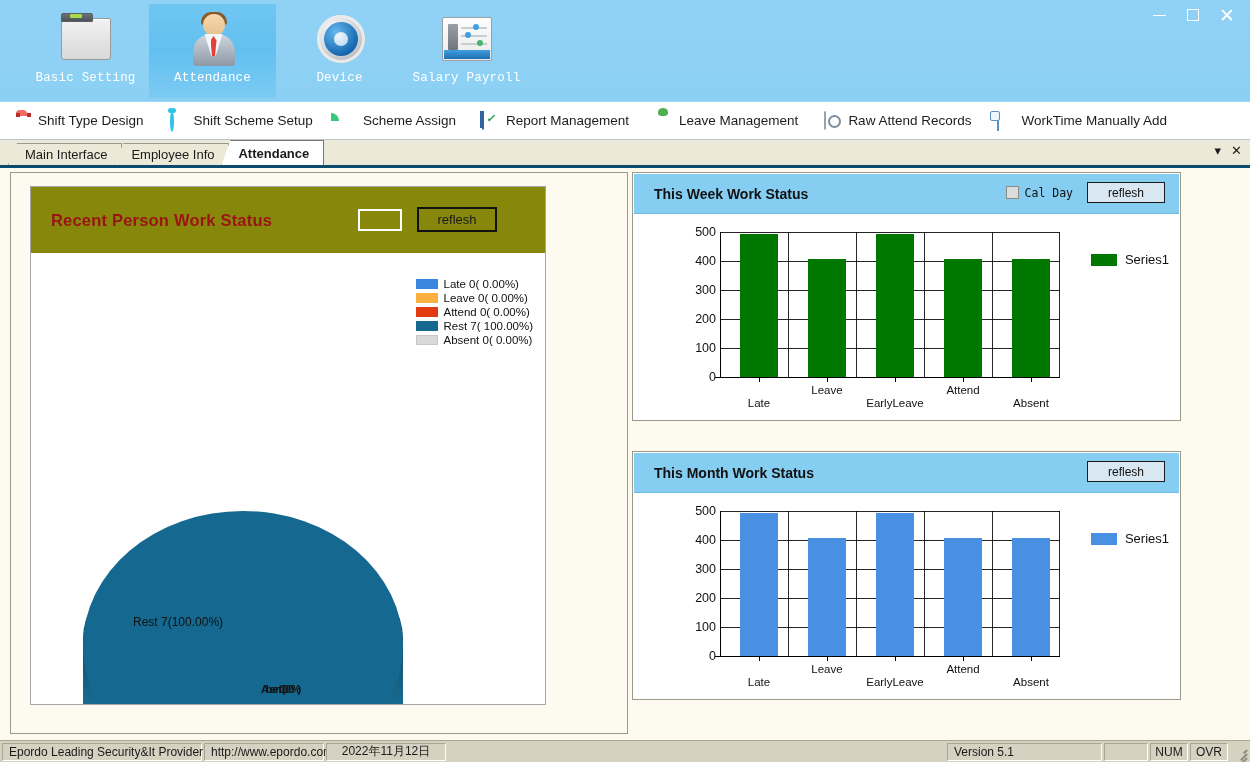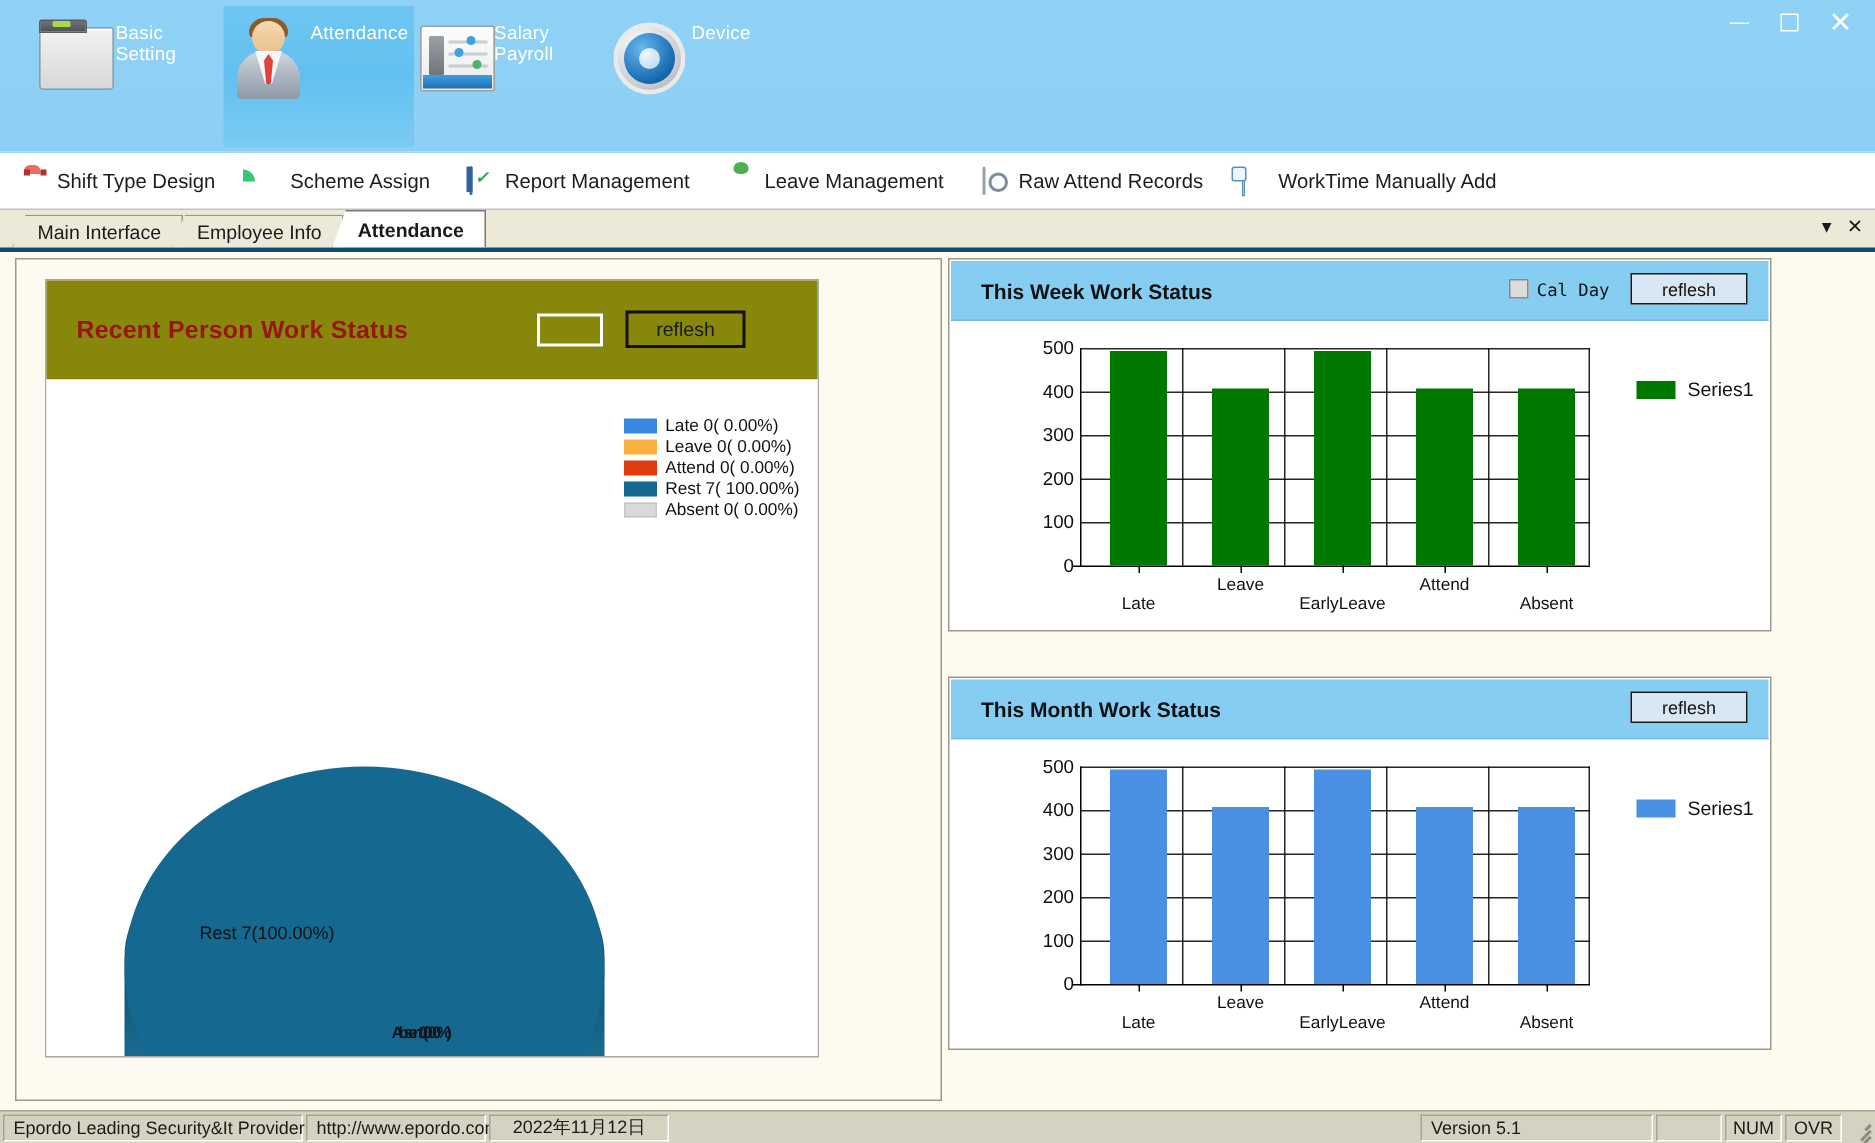"Basic Setting" .ribtab { align-items: flex-start -> center; flex-direction: row -> column; font-family: none -> Liberation Mono, monospace }
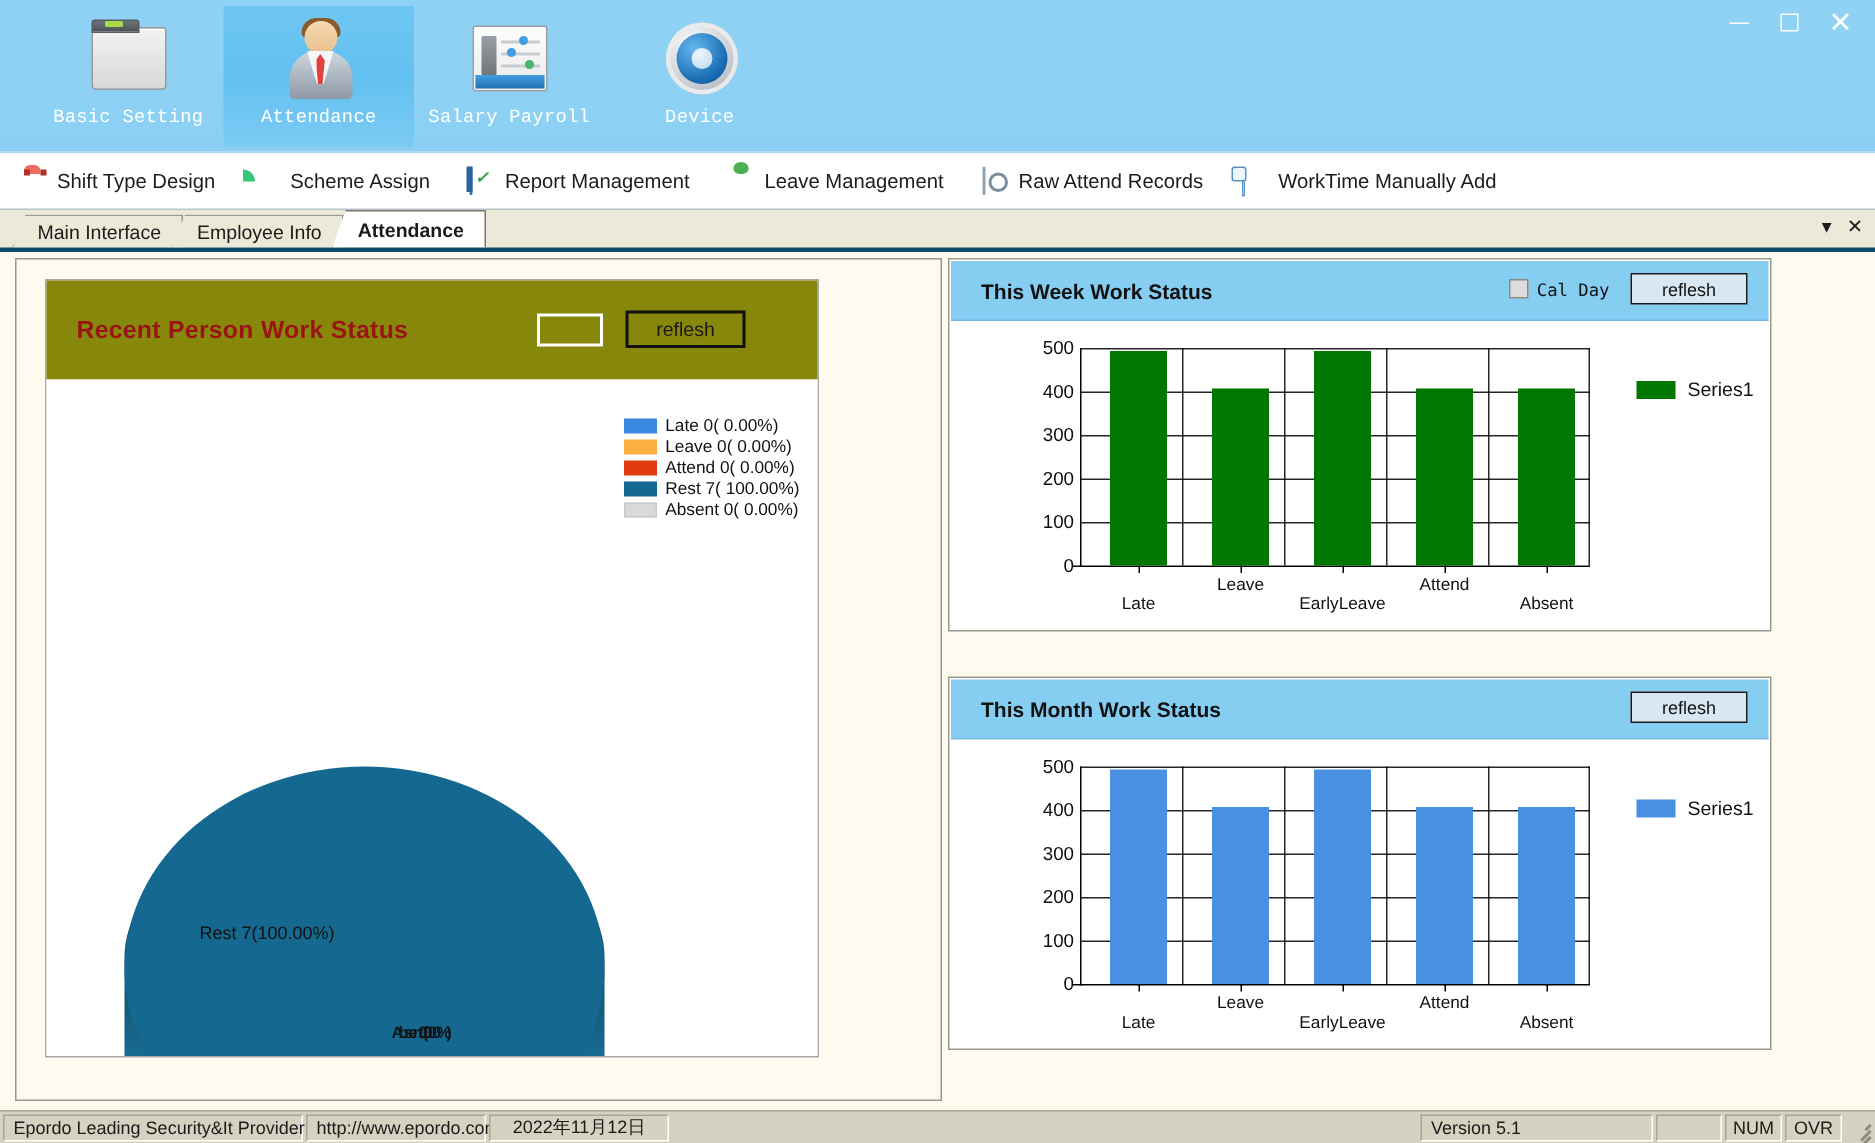"Salary Payroll" div.ribtab { order: before "Device" -> after "Device" }
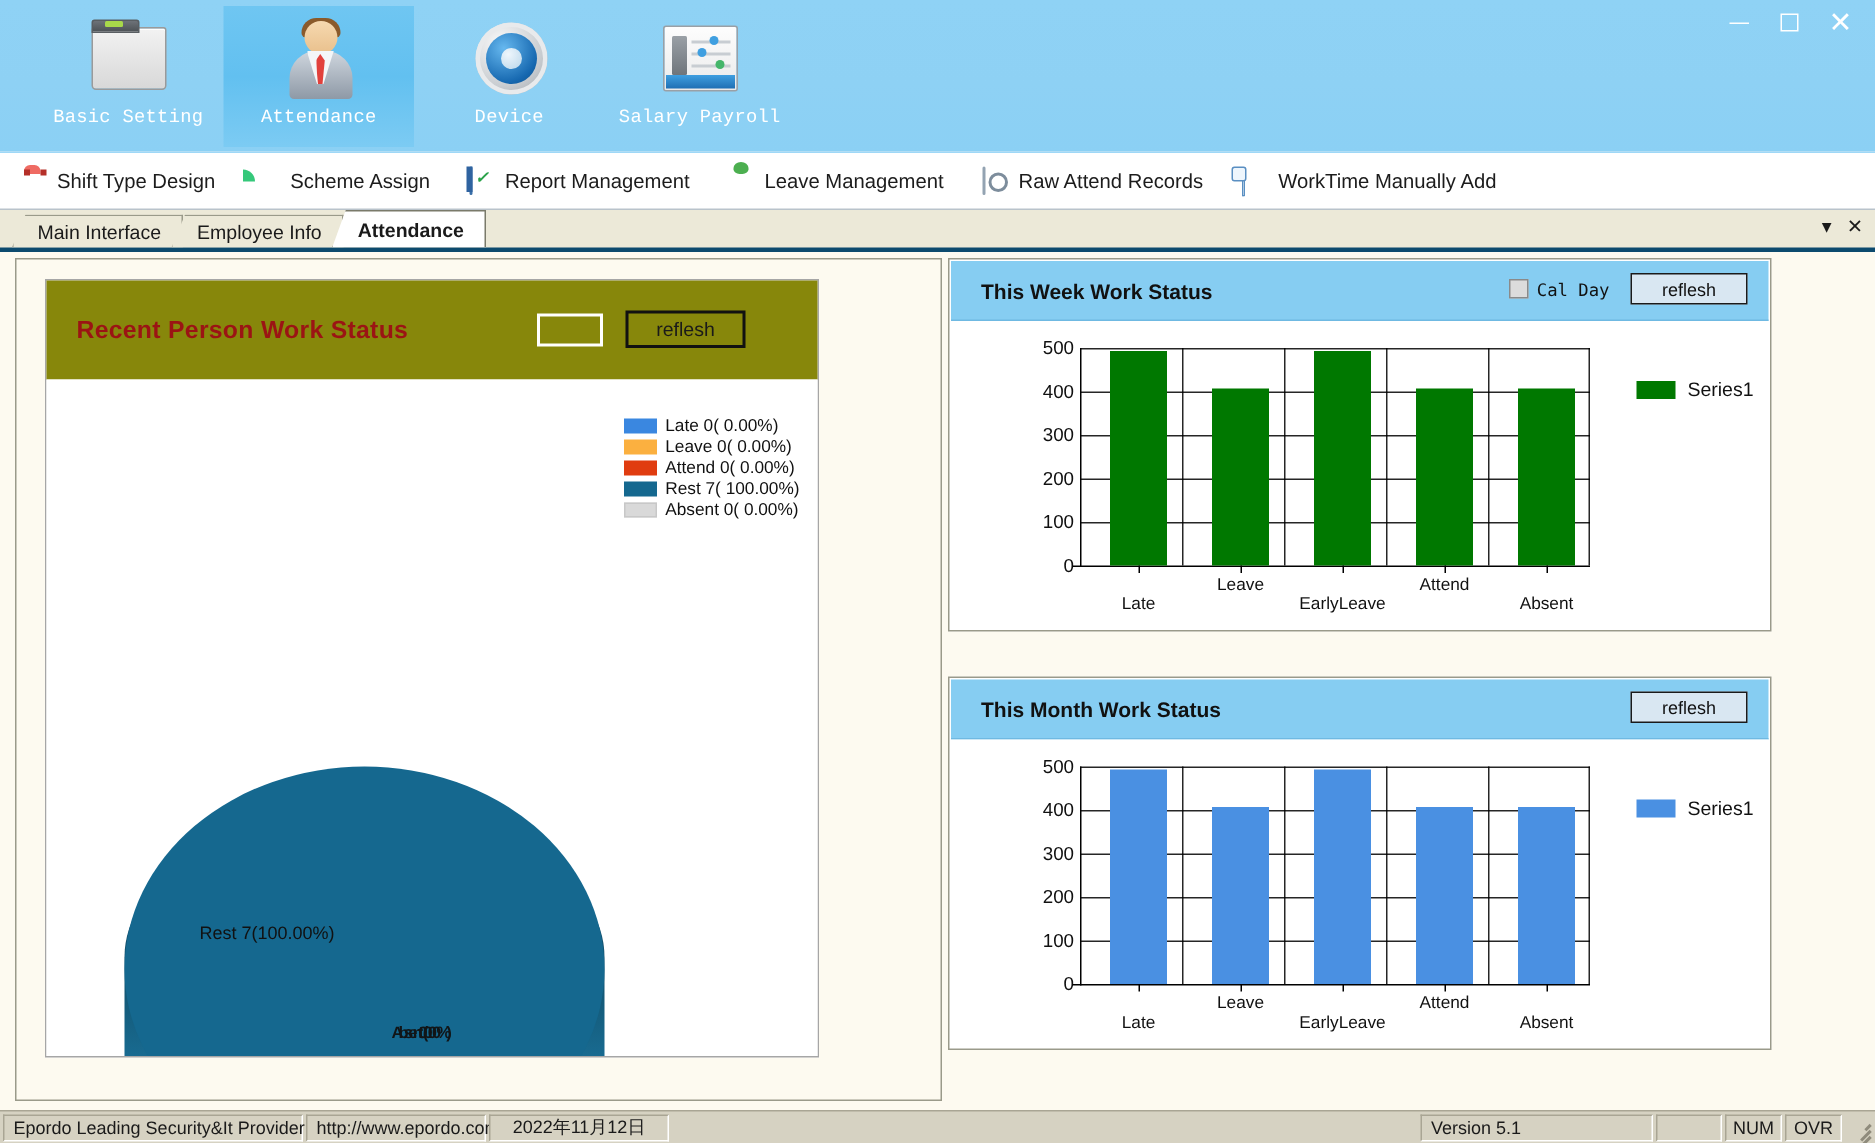"Shift Scheme Setup" div.tbitem { html: none -> <div> <span><i></i></span> <span>Shift Scheme Setup</span> </div> }
